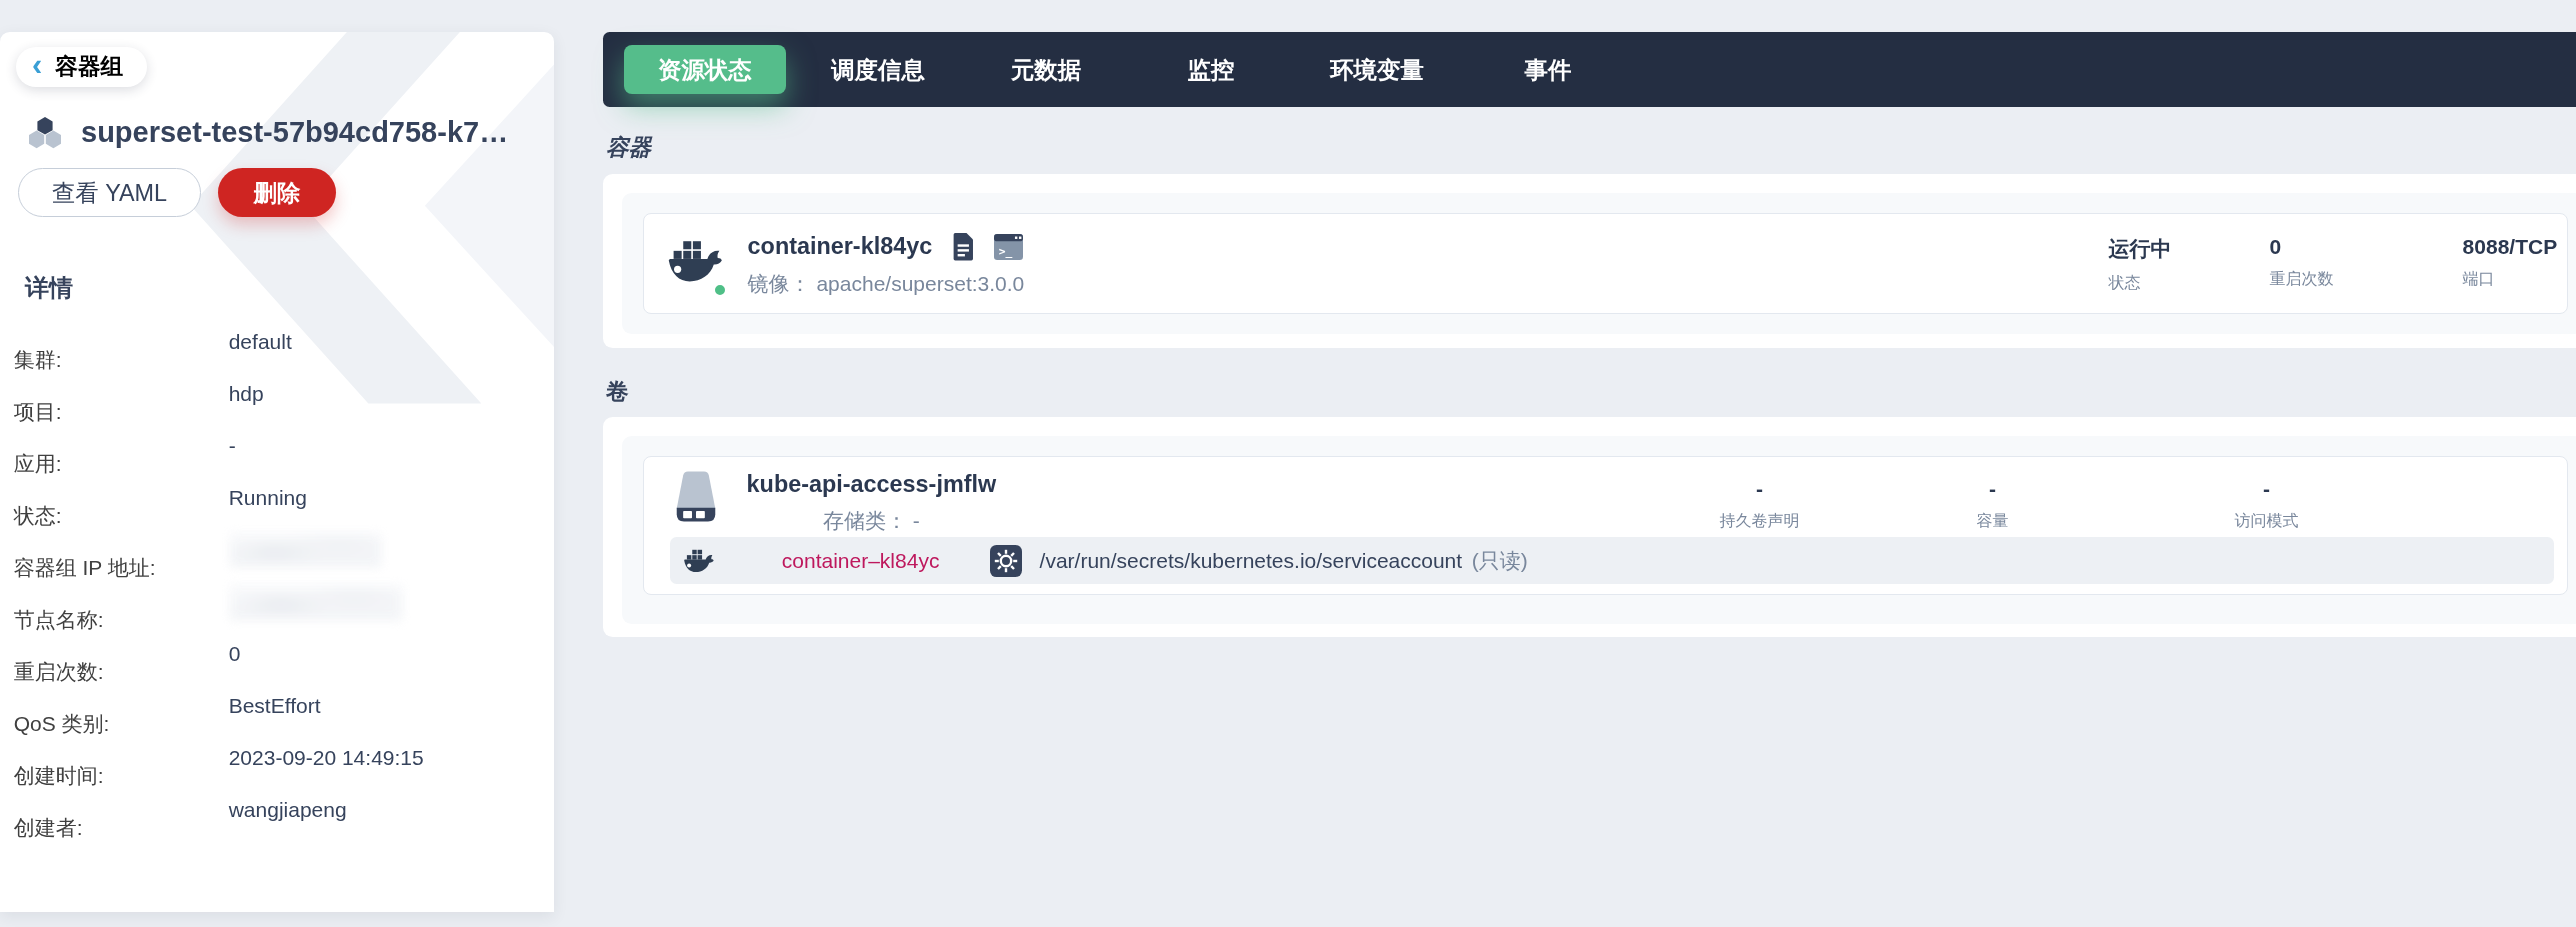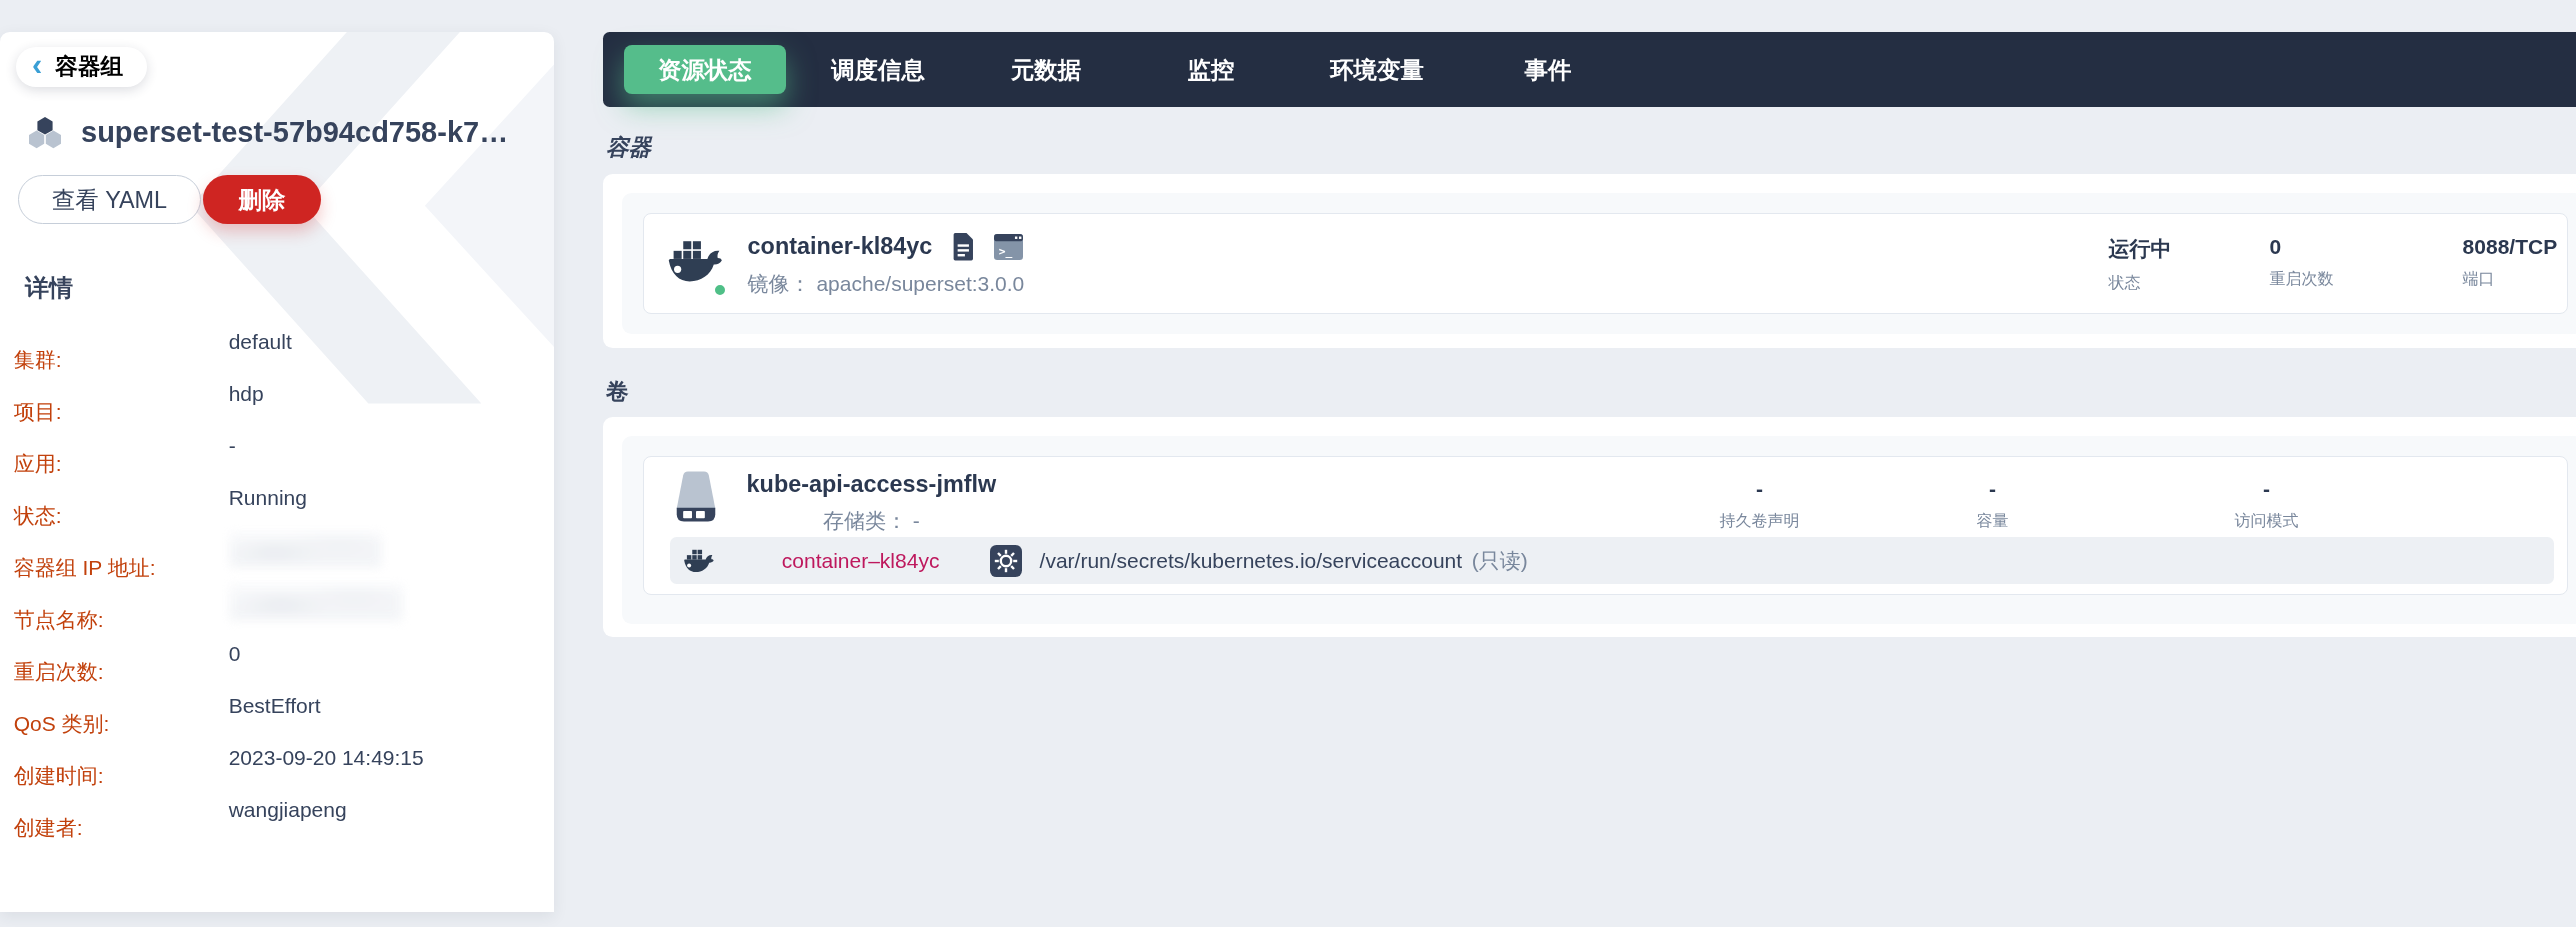"查看 YAML" .btn-row { gap: 2px -> 17px; top: 143px -> 136px }
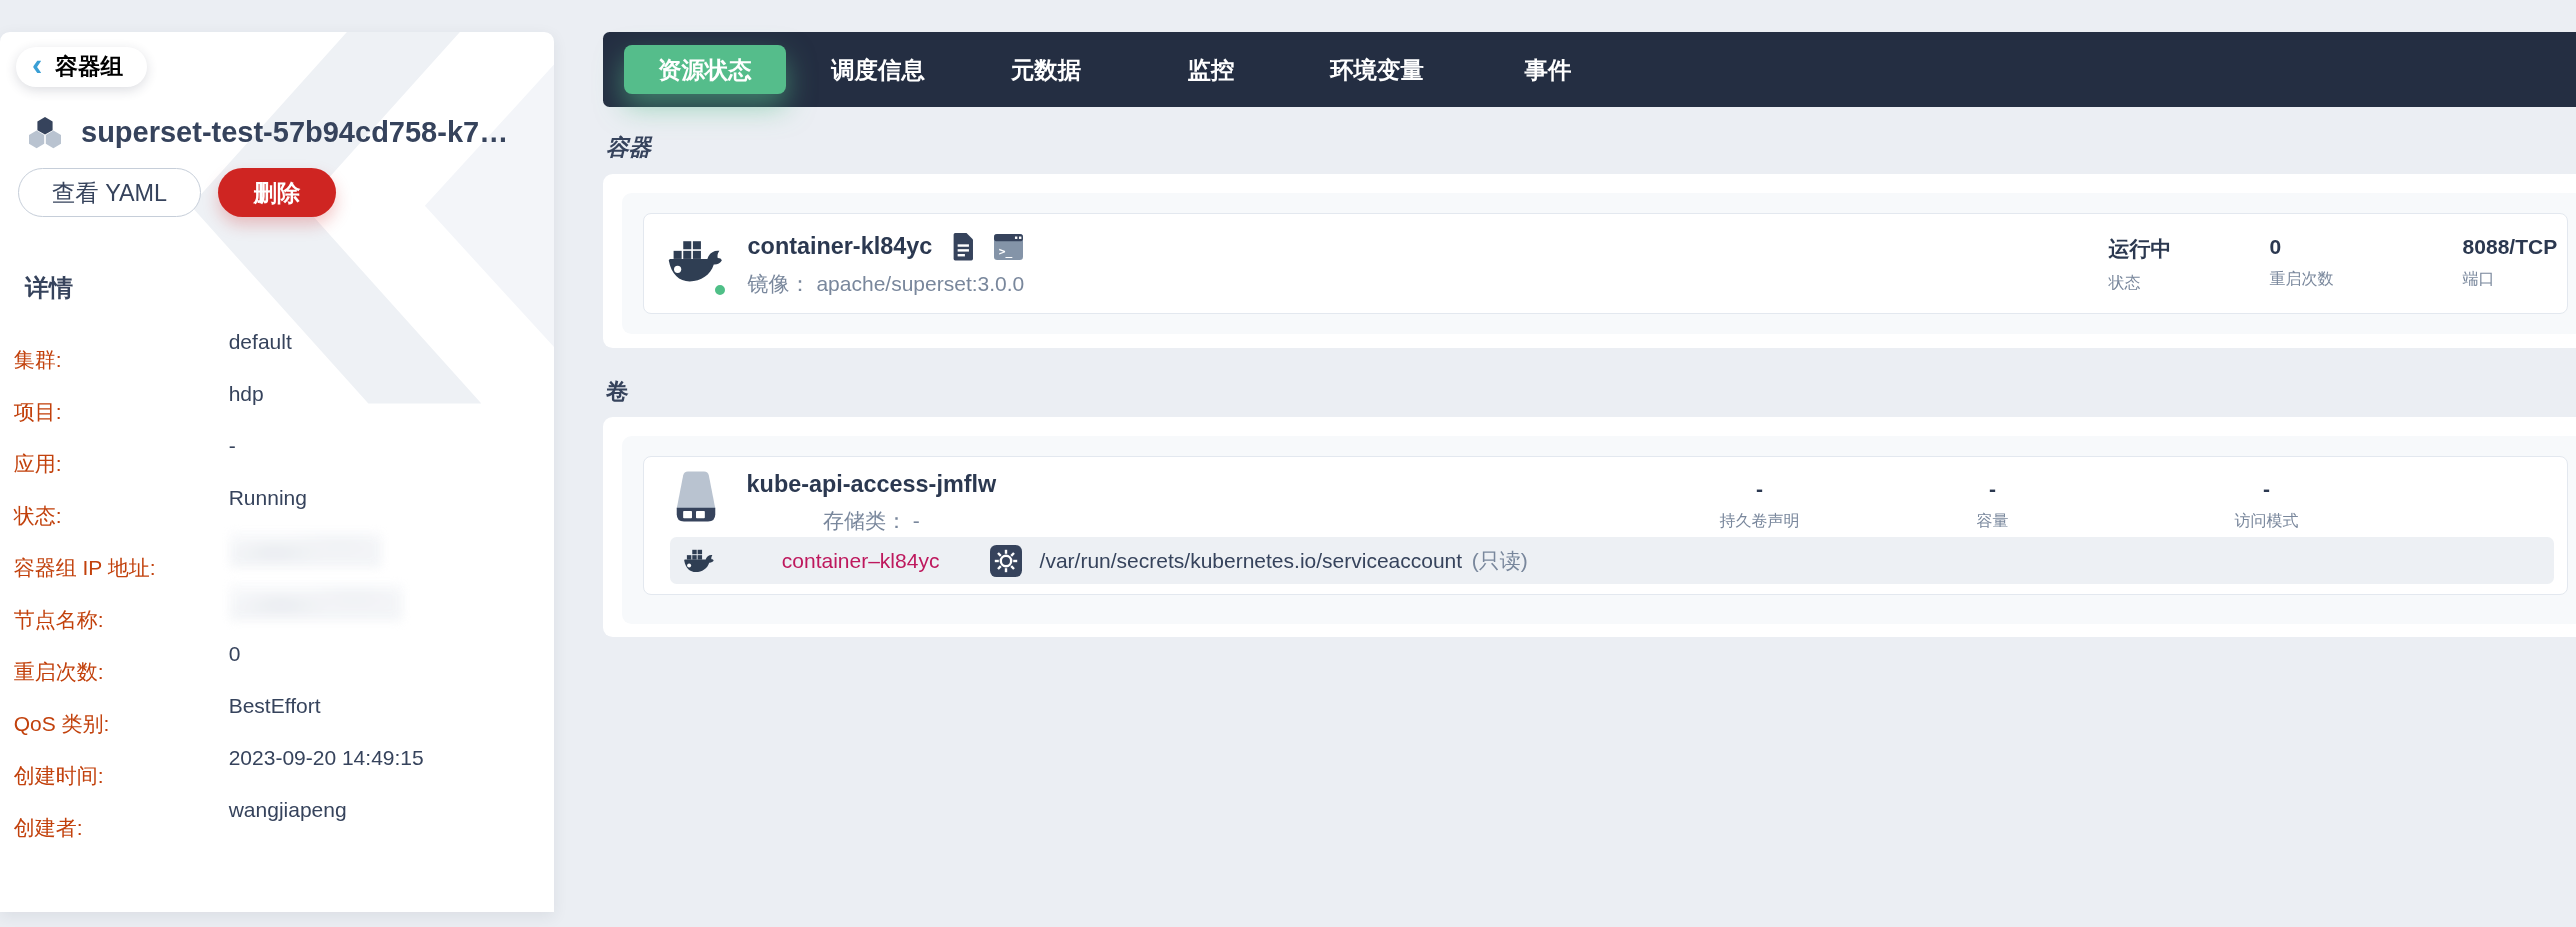"集群:" .field-label { color: #c2410c -> #404040 }
